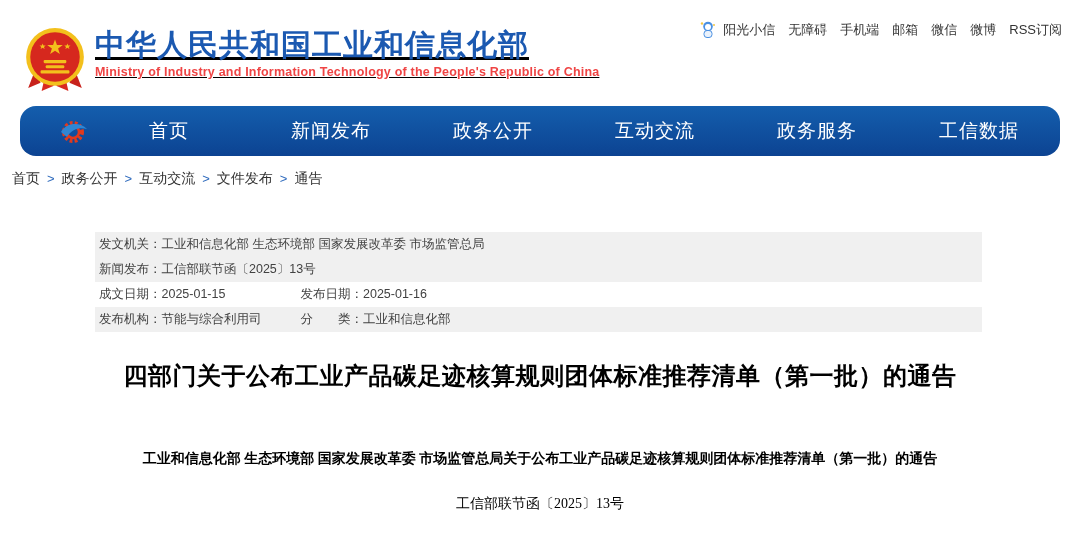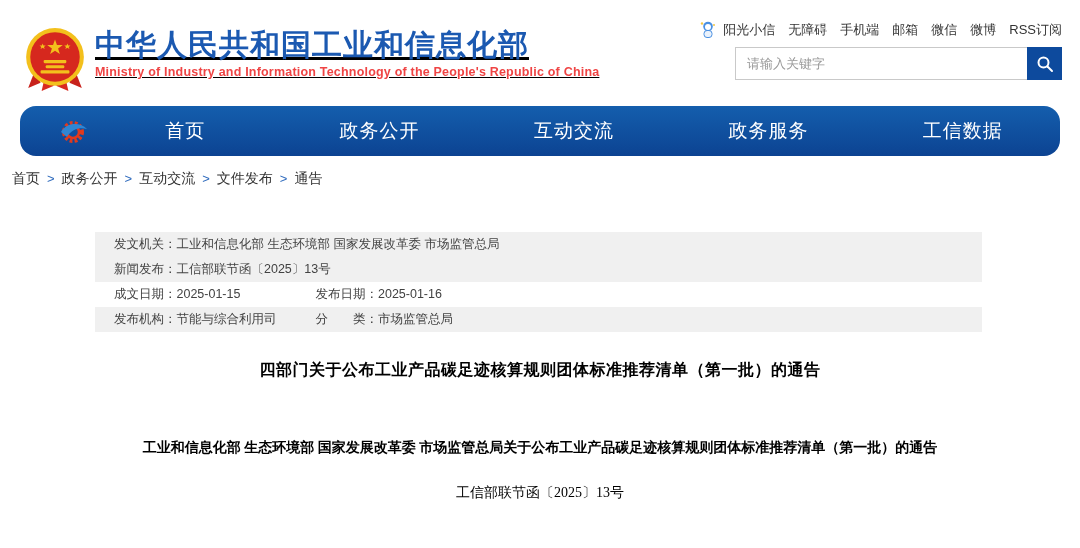"请输入关键字" div.search-box { html: <div> <input> <button> <svg> <circle></circle> <line></line> </svg> </button> </div> -> none }
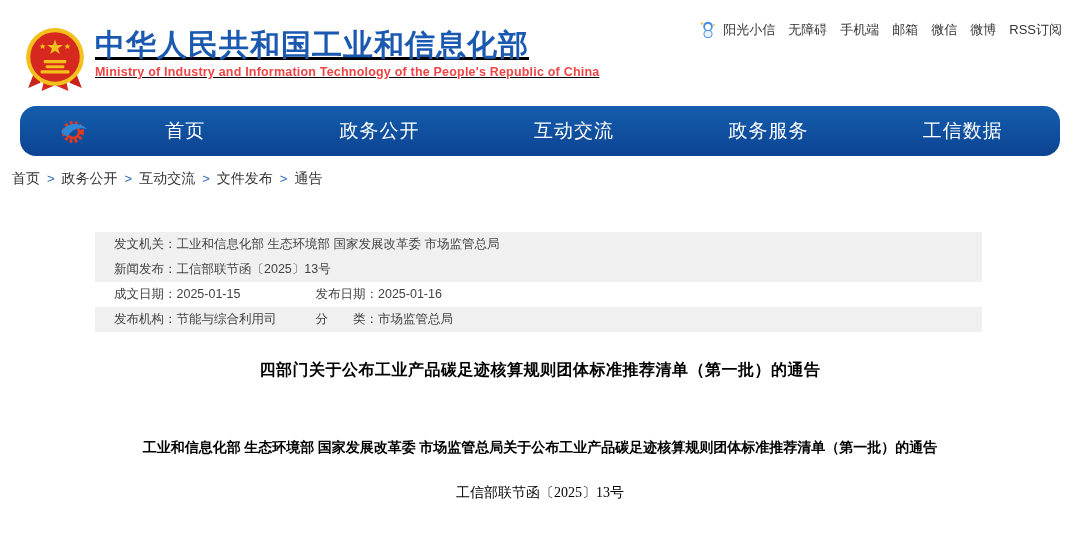"新闻发布" a.nav-item { html: none -> <a>新闻发布</a> }
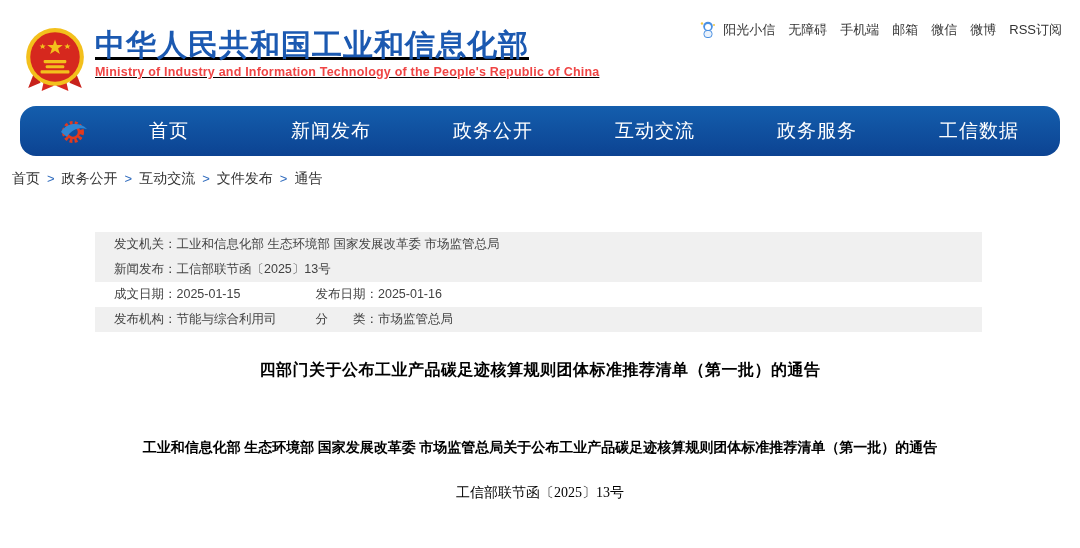"发文机关：工业和信息化部 生态环境部 国家发展改革委 市场监管总局" .meta-row { padding-left: 19px -> 4px }
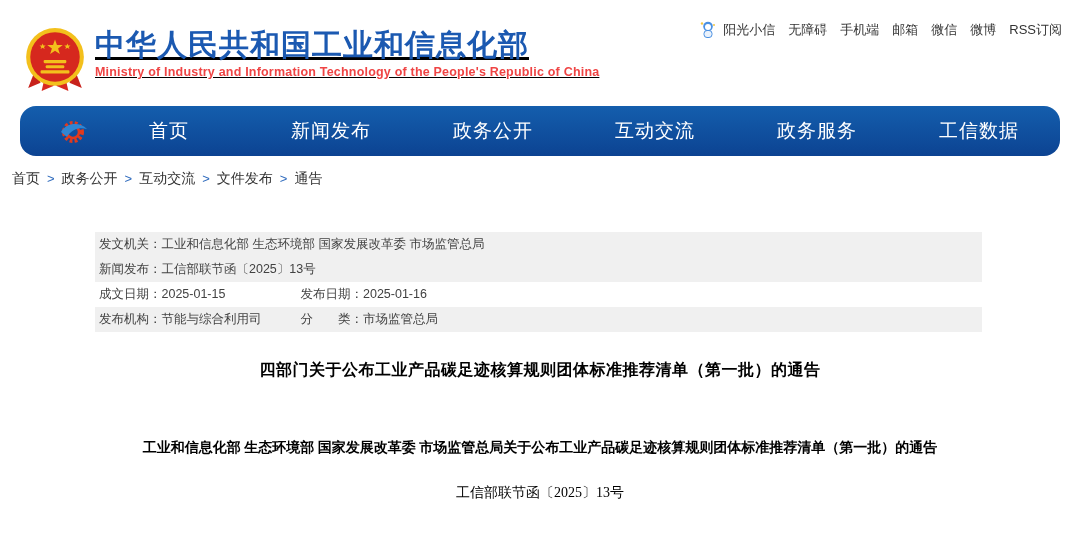"市场监管总局" span.meta-value { text: 市场监管总局 -> 工业和信息化部 }
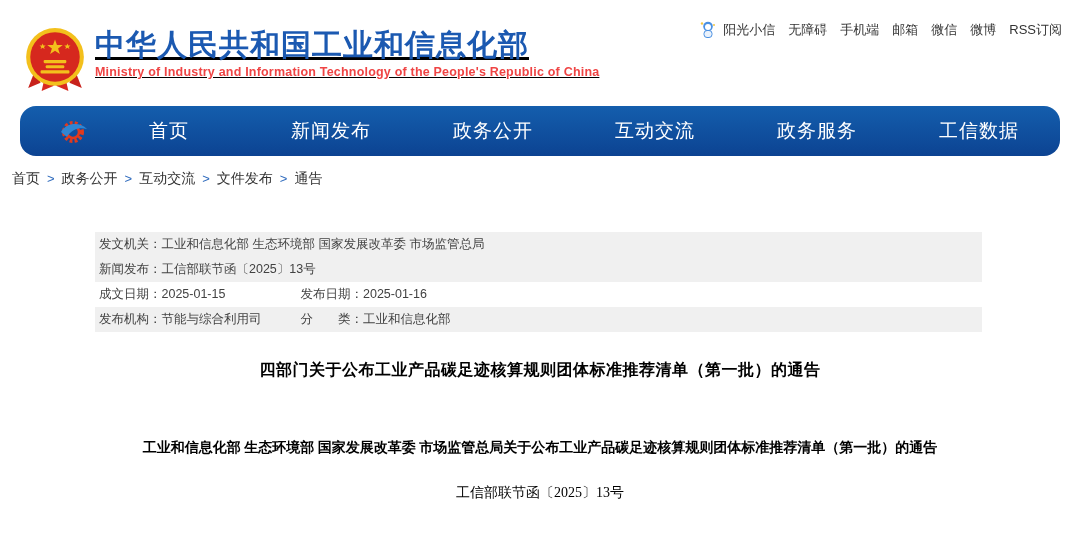"四部门关于公布工业产品碳足迹核算规则团体标准推荐清单（第一批）的通告" .article-title { font-size: 16px -> 24px }
